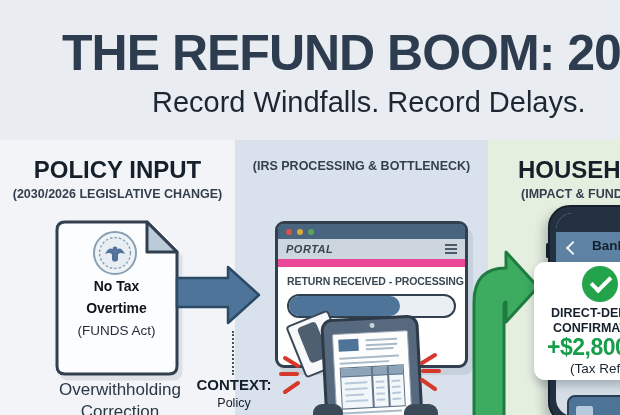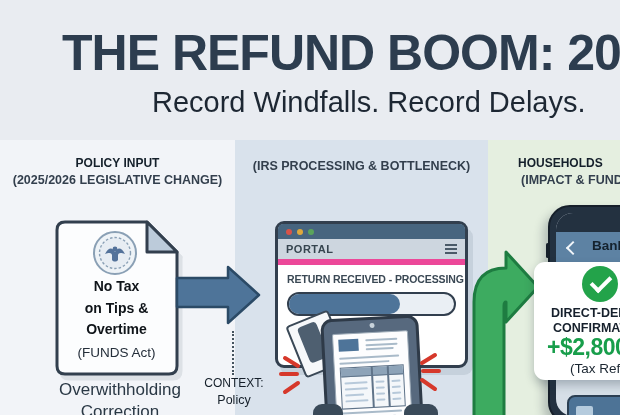"POLICY INPUT" .colhead-title { font-size: 12px -> 24px }
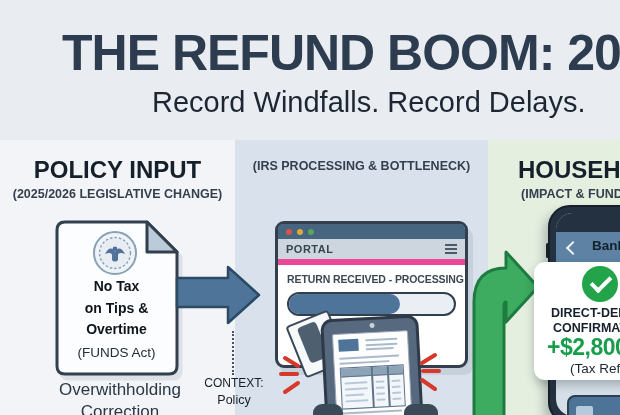"(2025/2026 LEGISLATIVE CHANGE)" div.colhead-sub { text: 2025/2026 -> 2030/2026 }
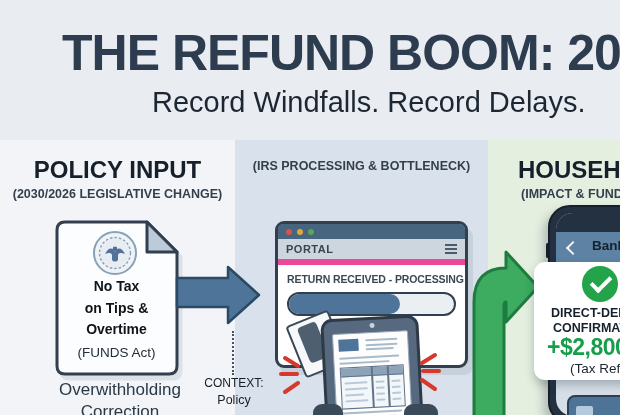"PORTAL" .browser-toolbar { border-bottom: 6px solid #ec4899 -> 8px solid #ec4899; font-style: none -> italic }
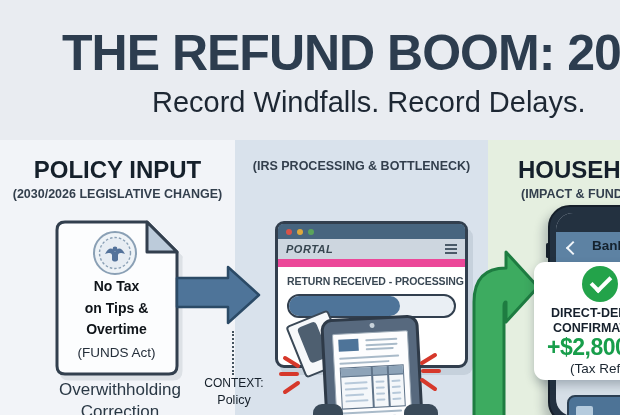"on Tips &" div.doc-line { html: <div>on Tips &amp;</div> -> none }
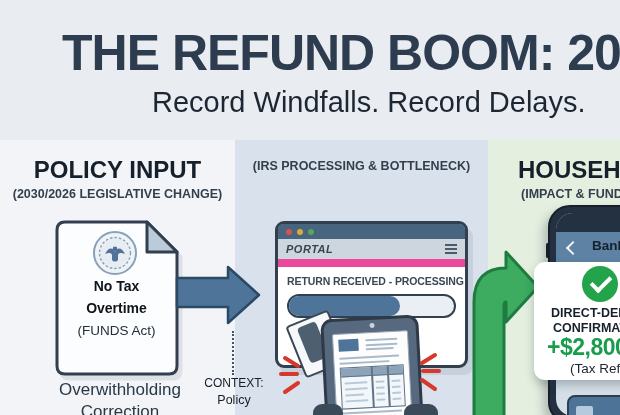"CONTEXT:" .context-head { font-size: 12px -> 15px; font-weight: normal -> bold }
